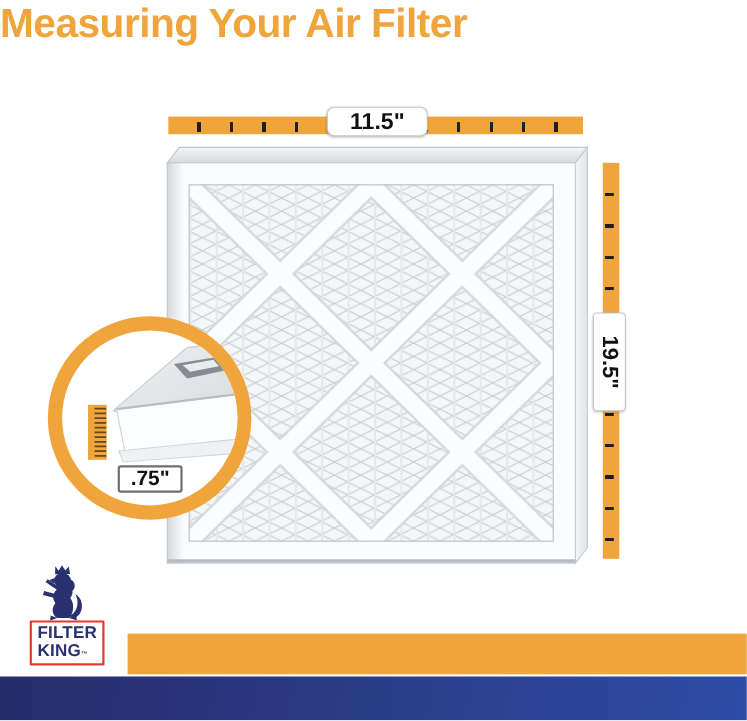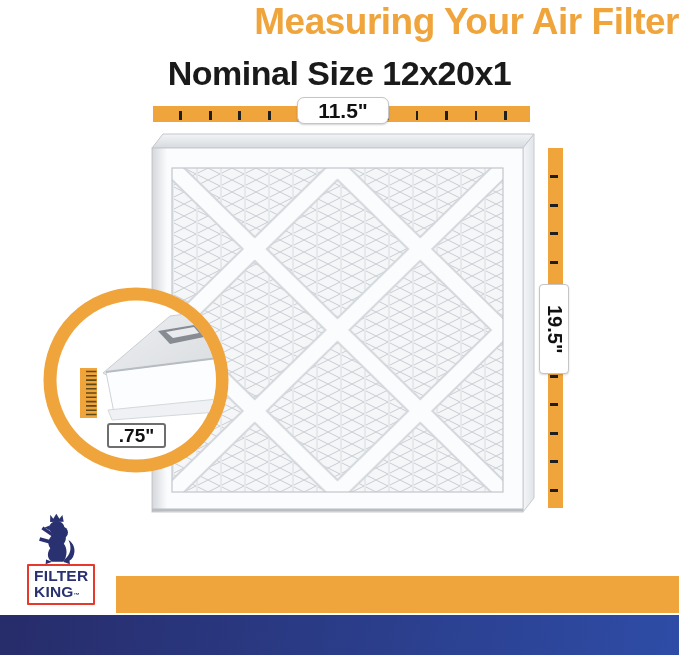"Measuring Your Air Filter" .title { padding-left: 47px -> none; text-align: right -> left }
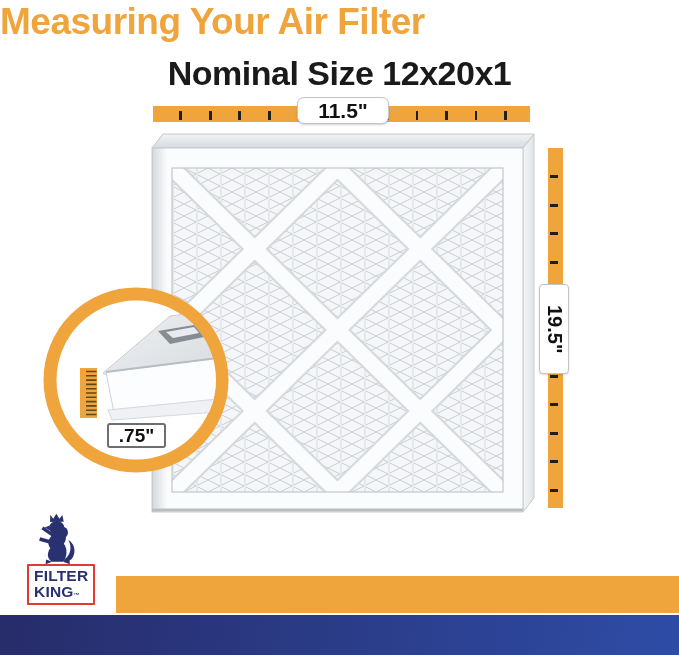"Nominal Size 12x20x1" div.nominal { html: <div>Nominal Size 12x20x1</div> -> none }
